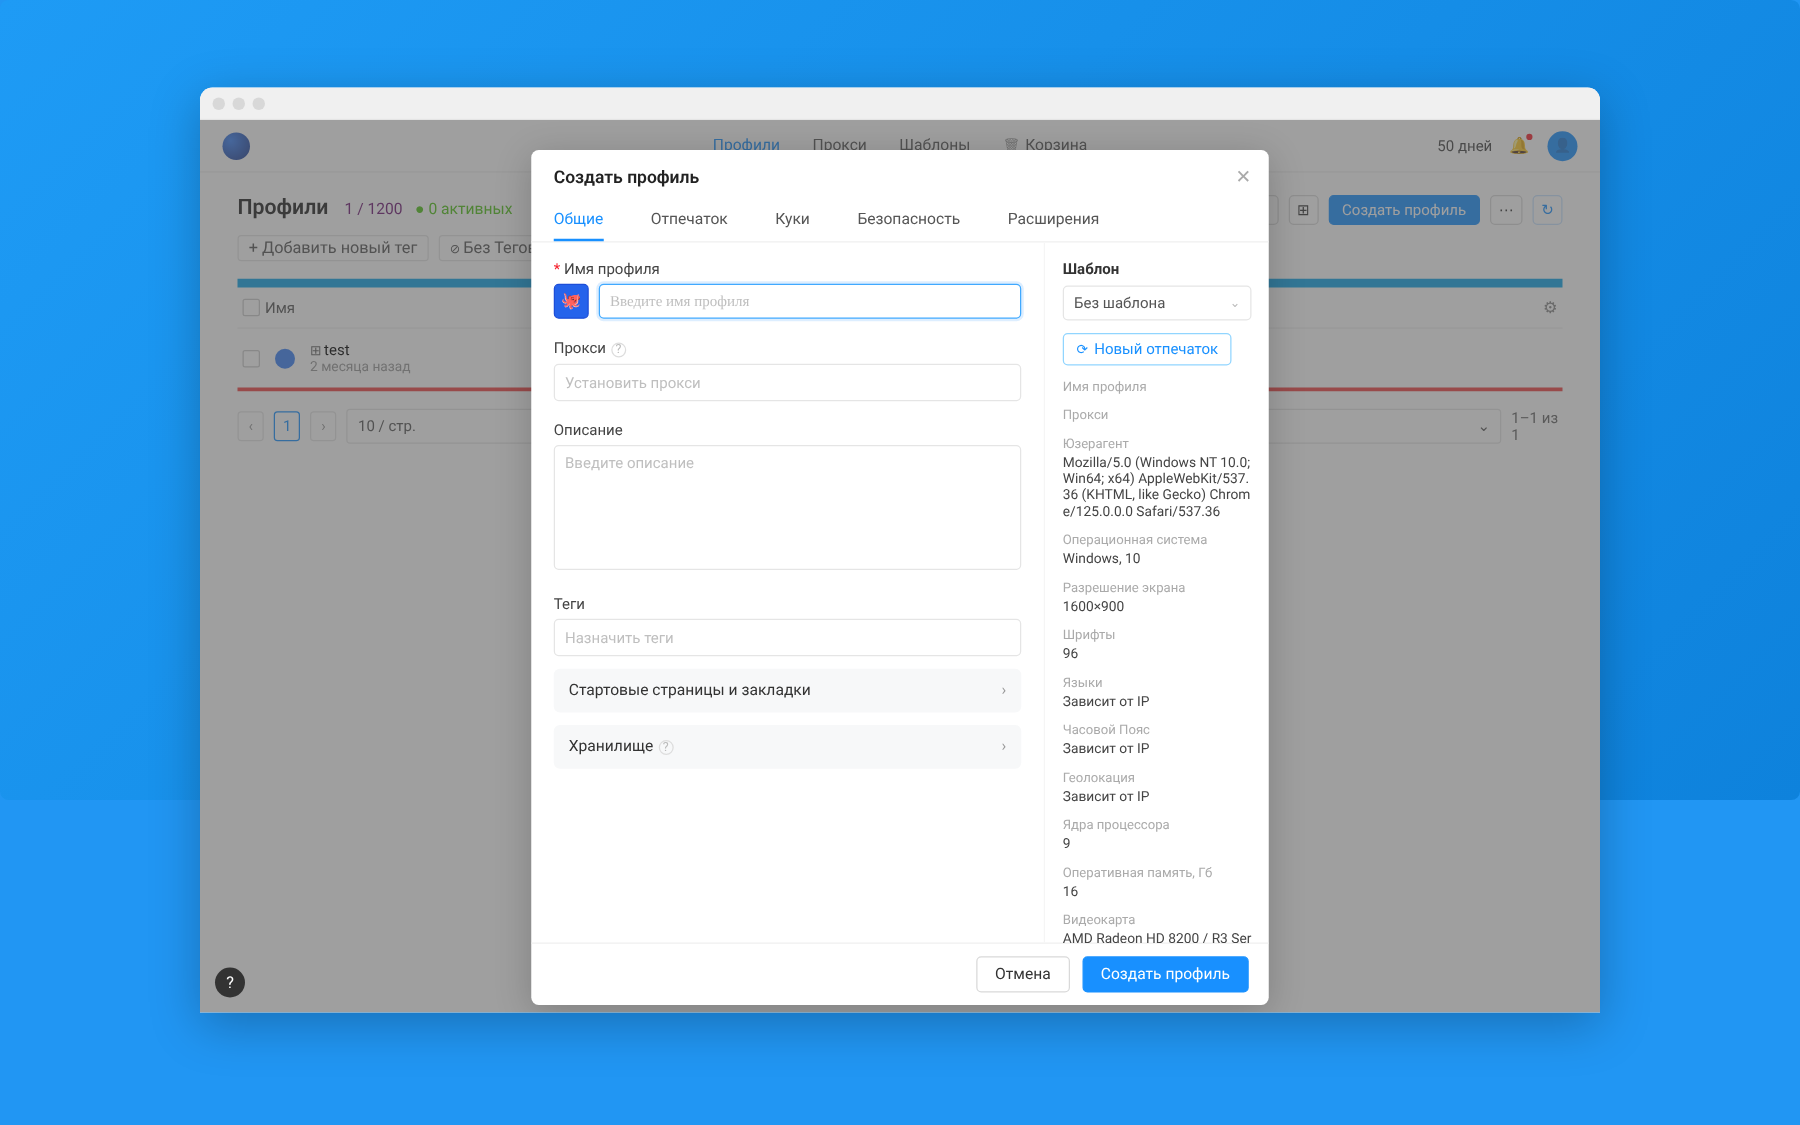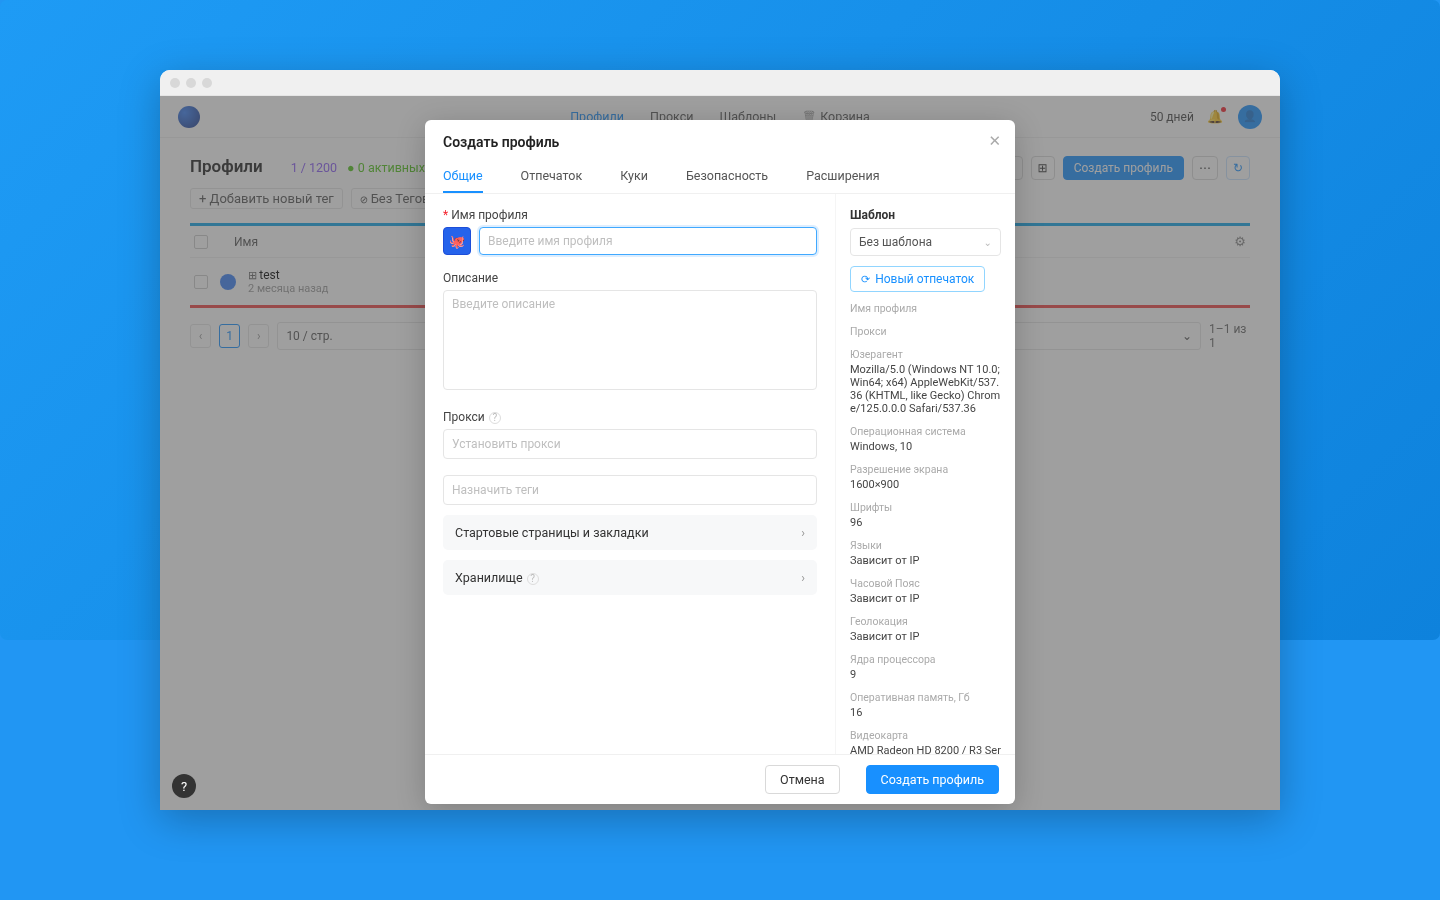"1 / 1200" .page .count { color: #8b5cf6 -> #701a75; margin-left: 24px -> 9px }
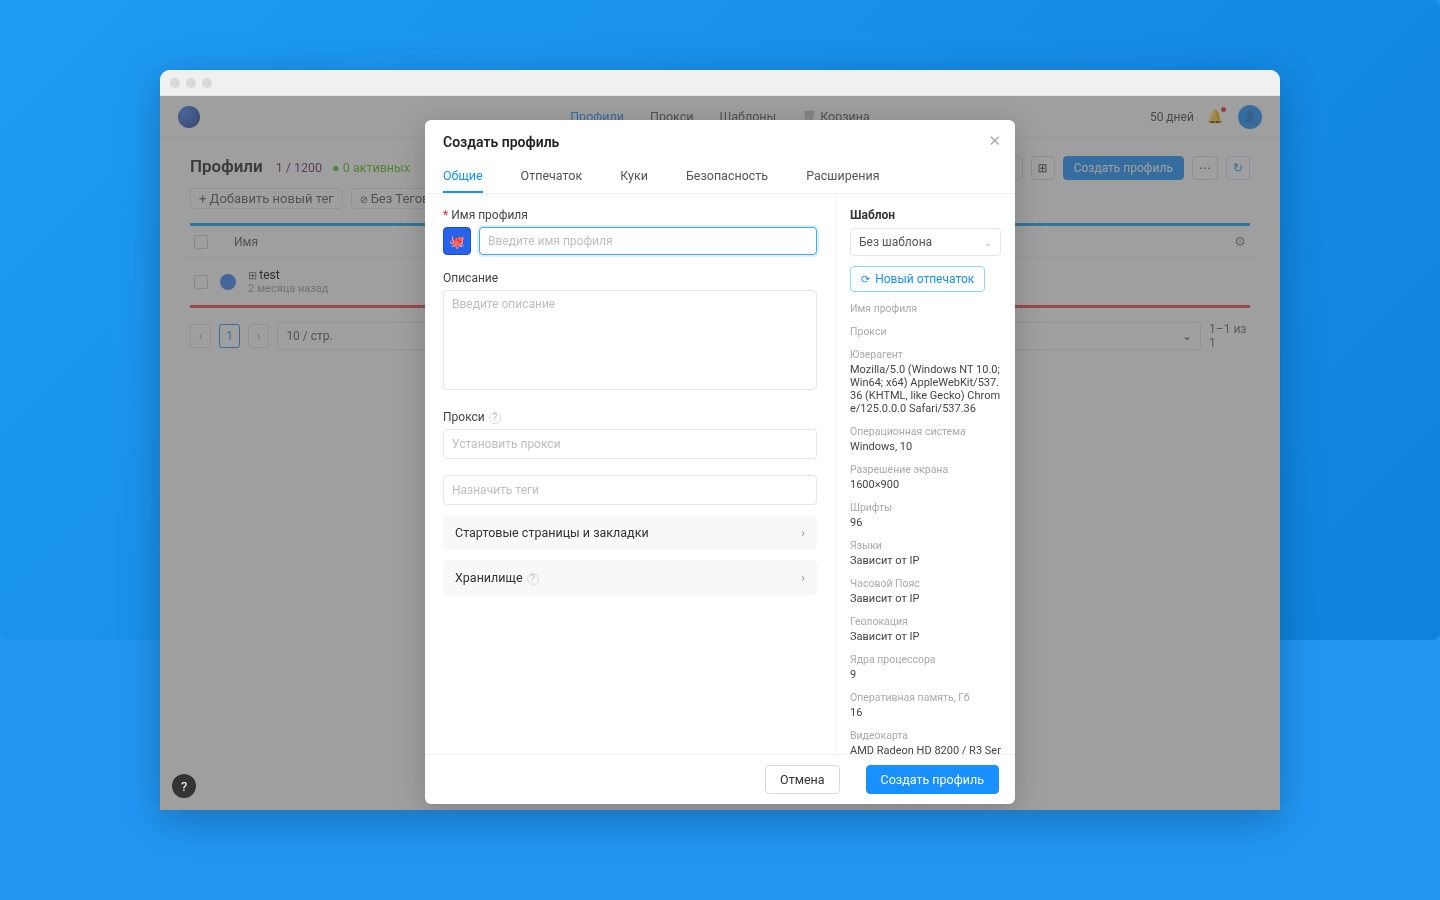"Имя" .tablehead { border-top: 3px solid #0ea5e9 -> 7px solid #0ea5e9; gap: 26px -> 4px }
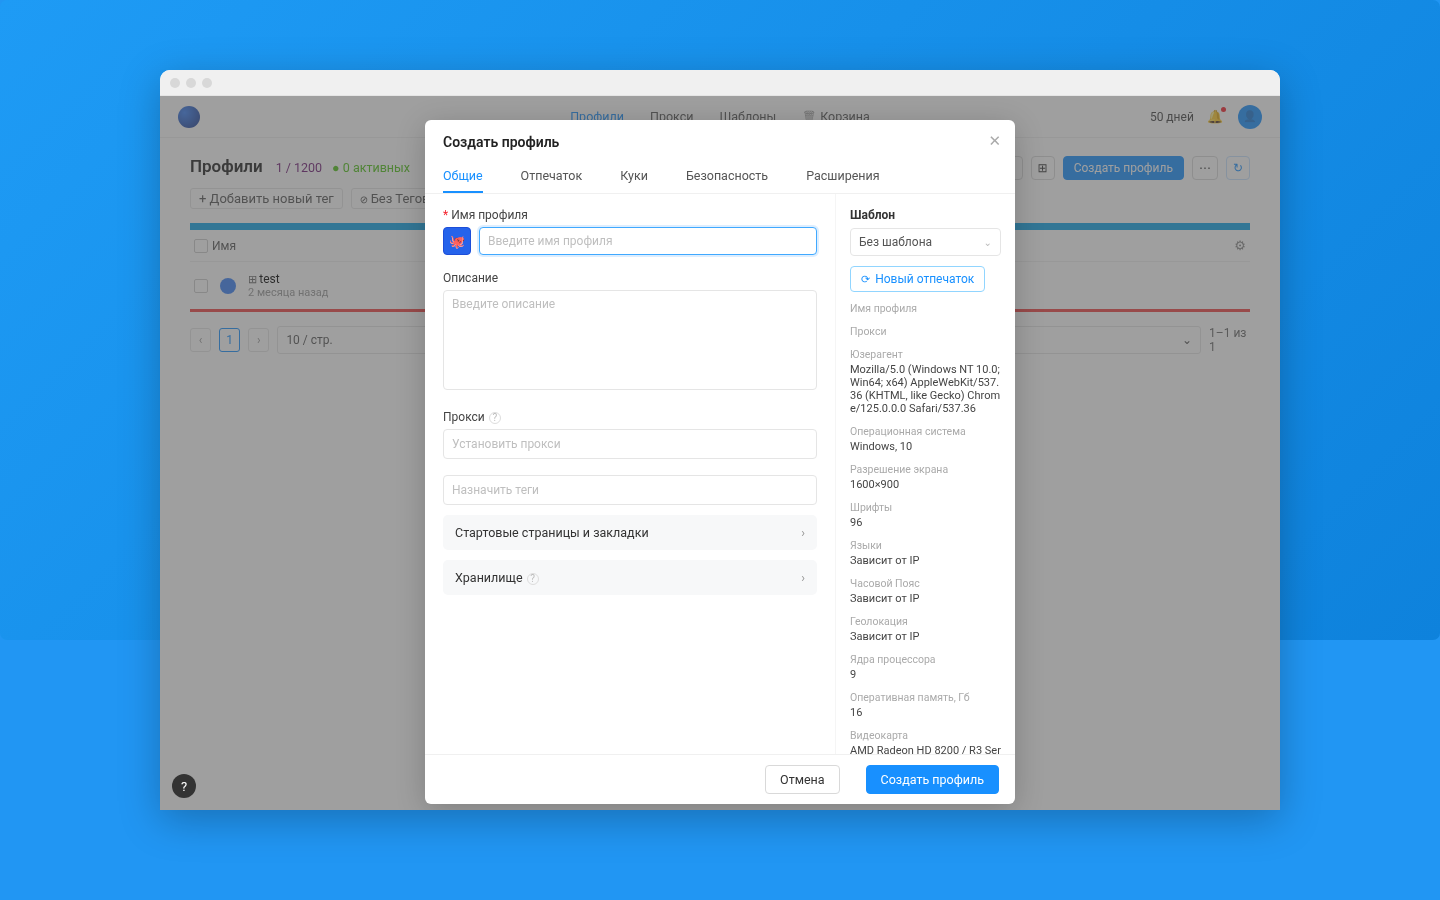"Введите имя профиля" .input { font-family: none -> Liberation Serif, serif }
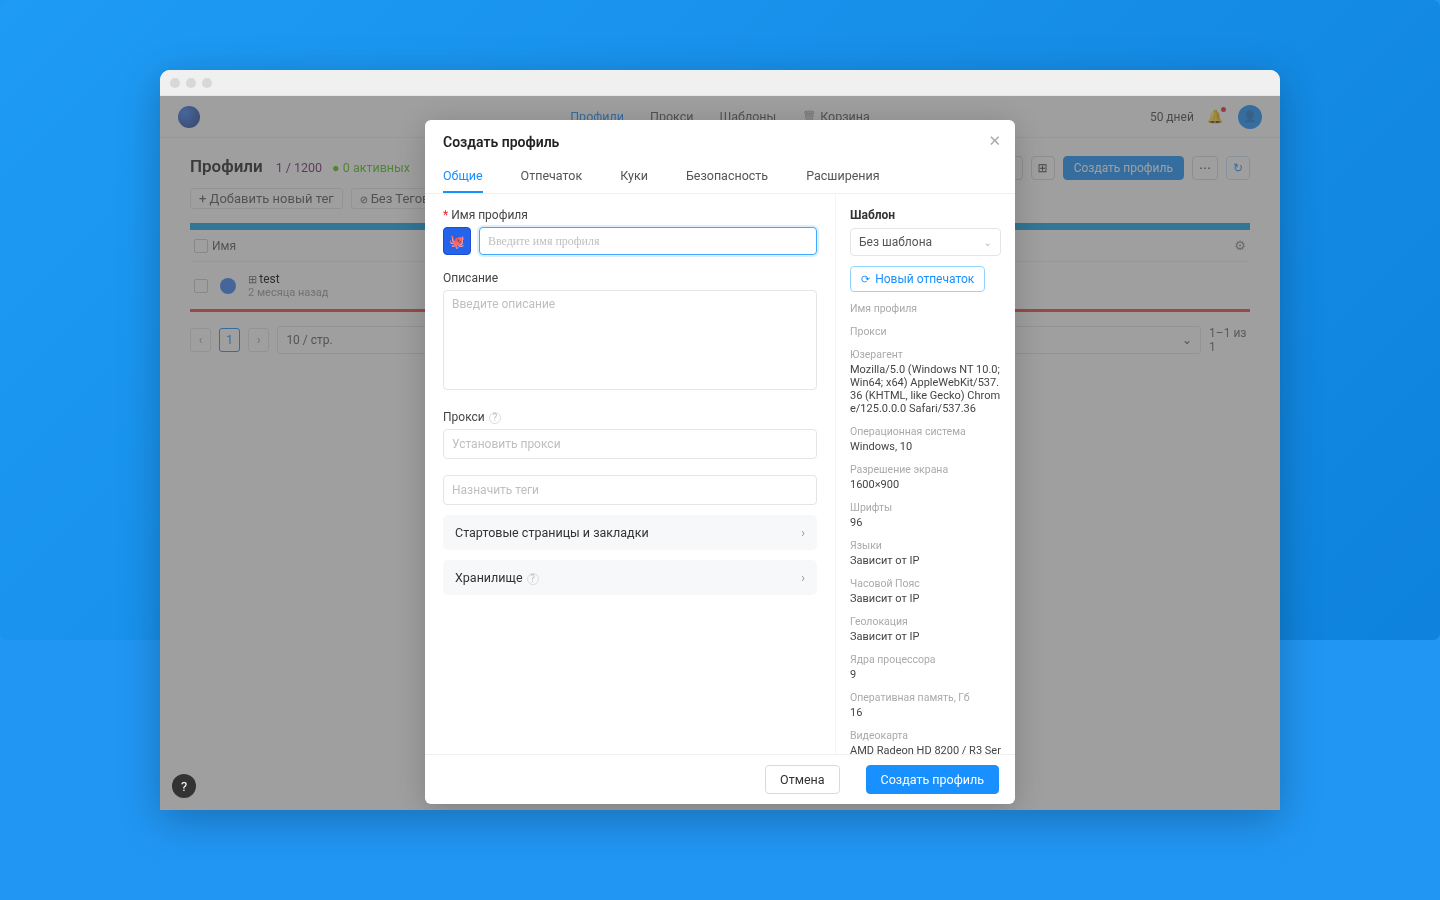"Описание" div.section { order: before "Прокси ?" -> after "Прокси ?" }
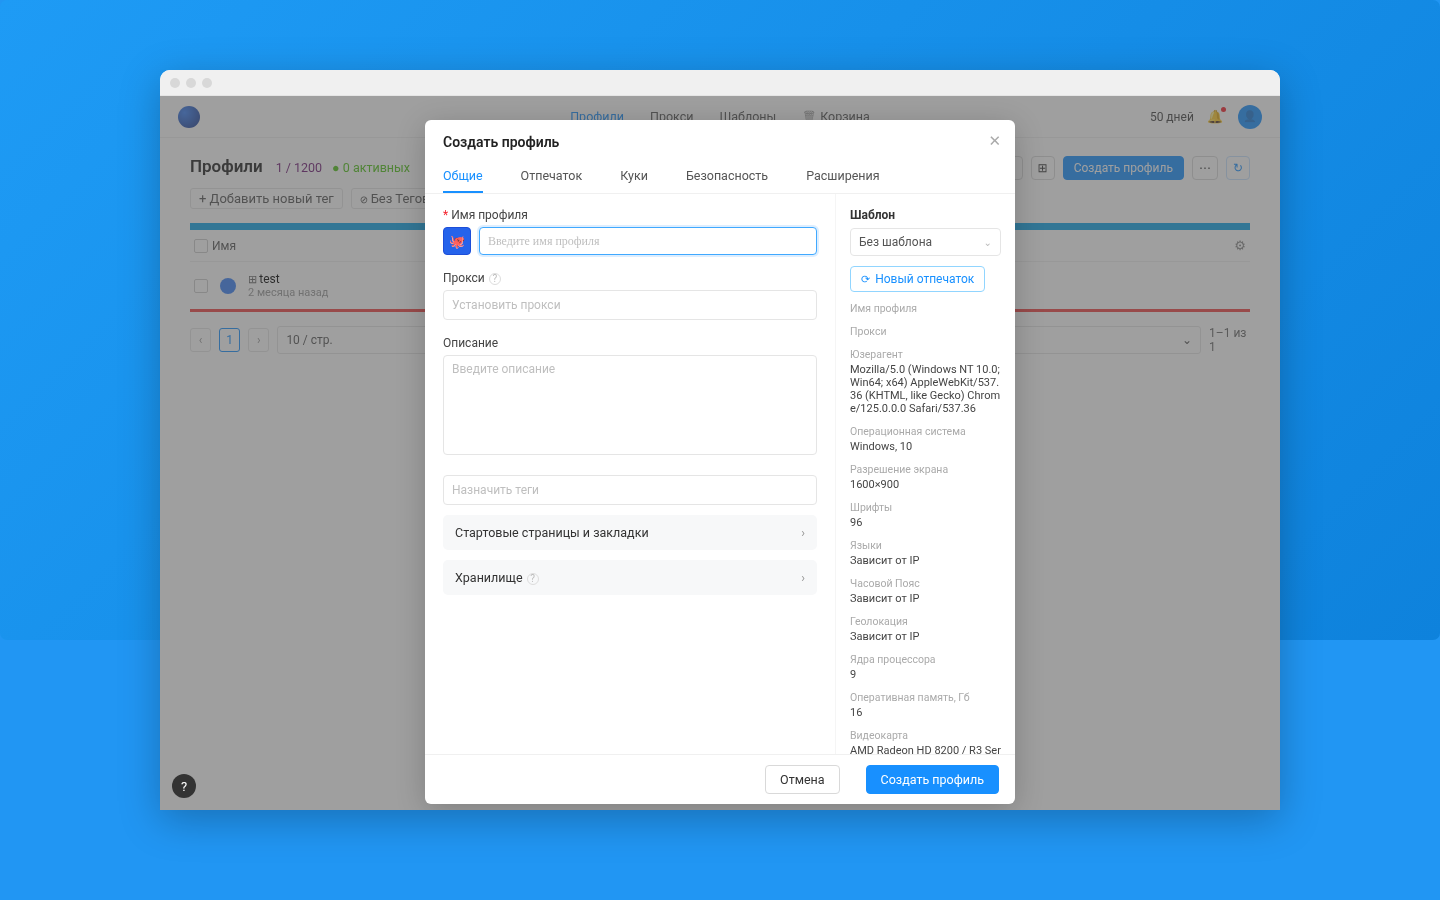"Теги" label.label { html: none -> <label>Теги</label> }
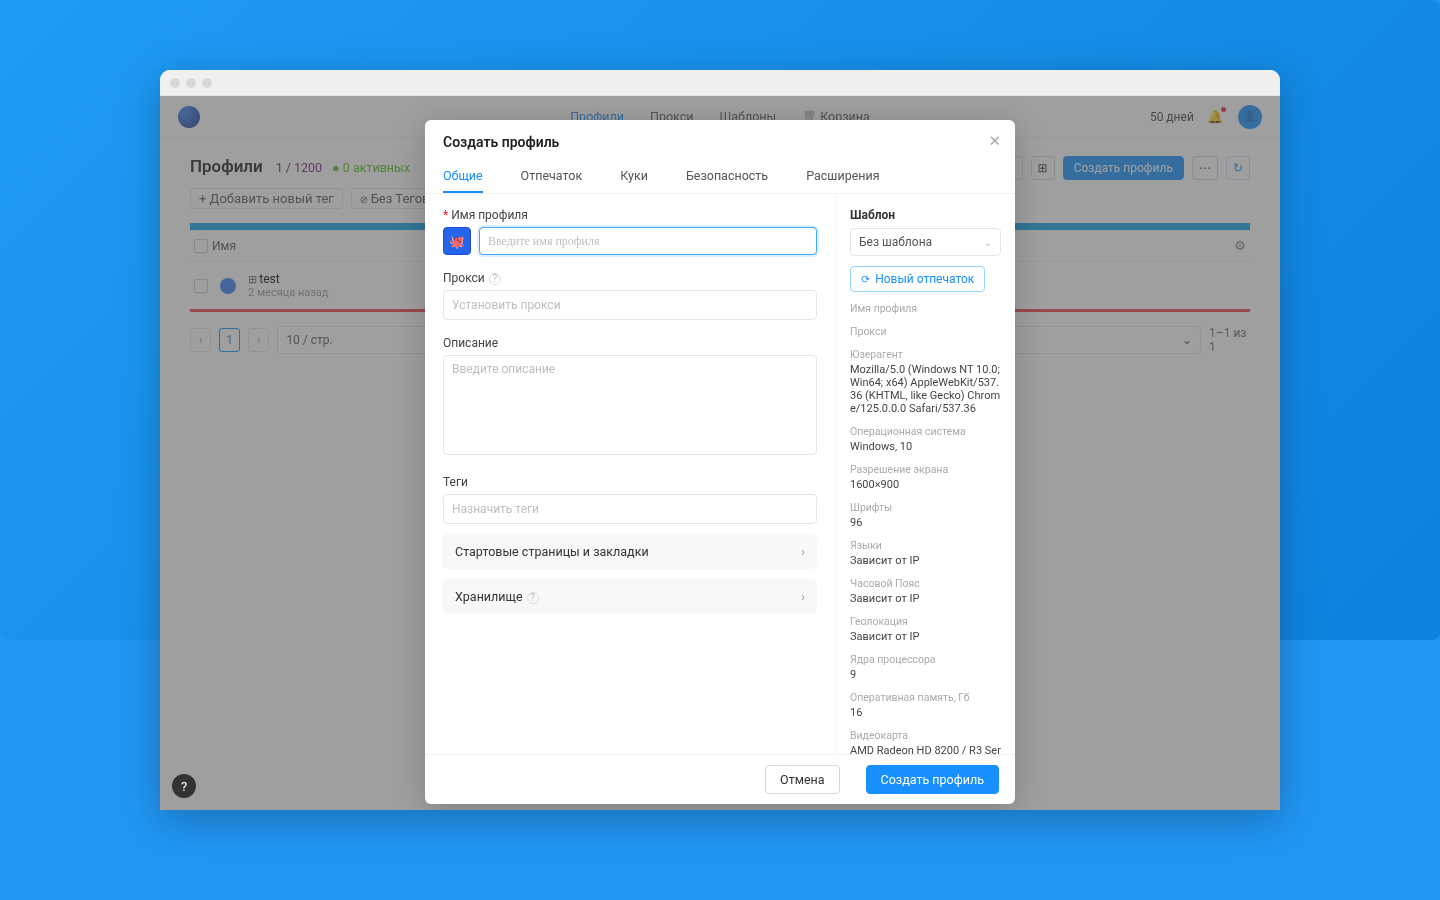"Отмена" .mfoot { gap: 26px -> 10px }
